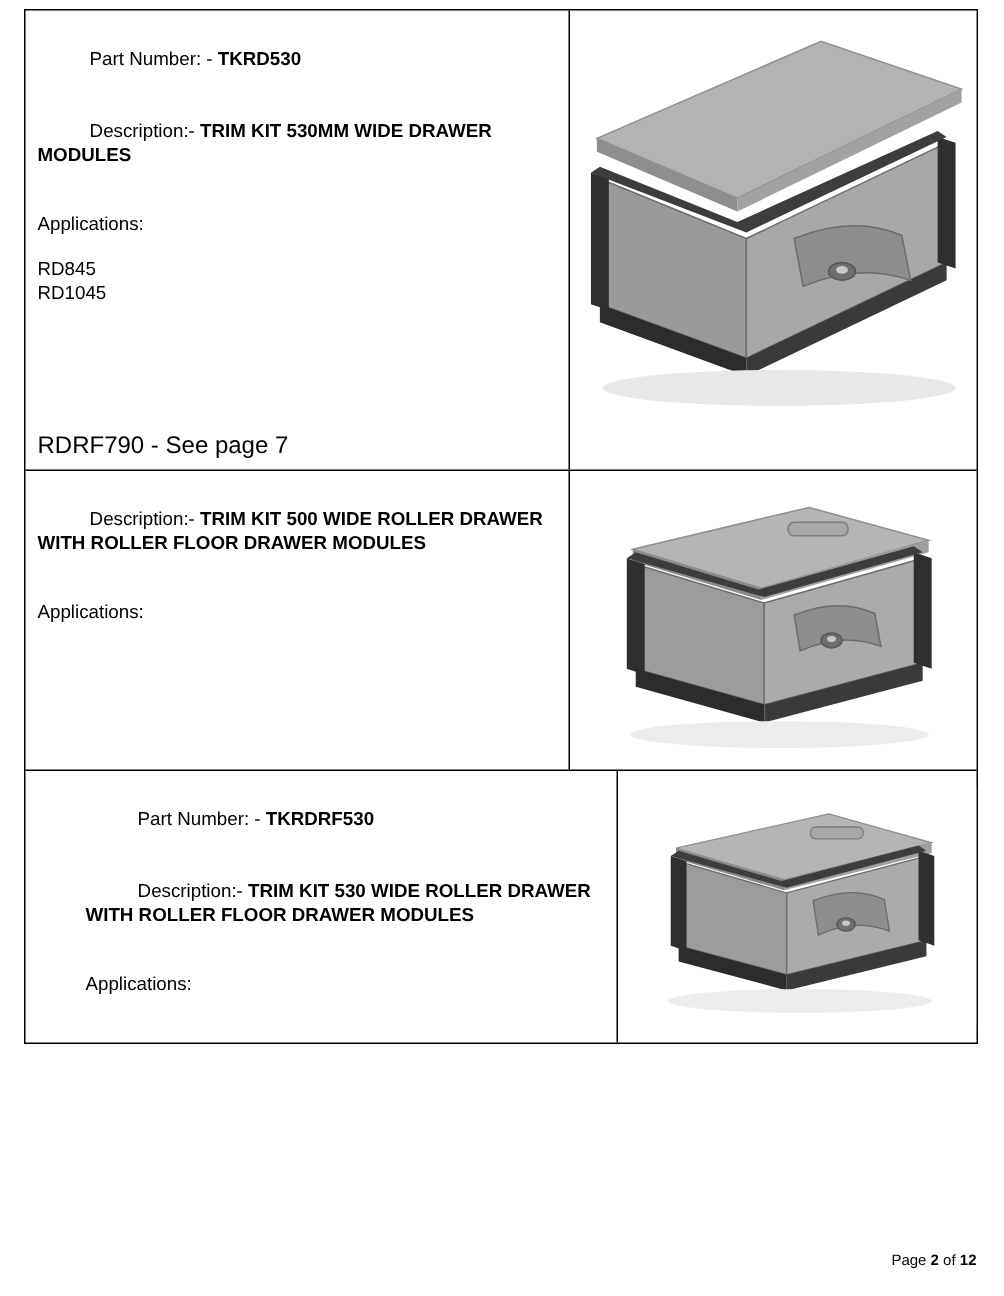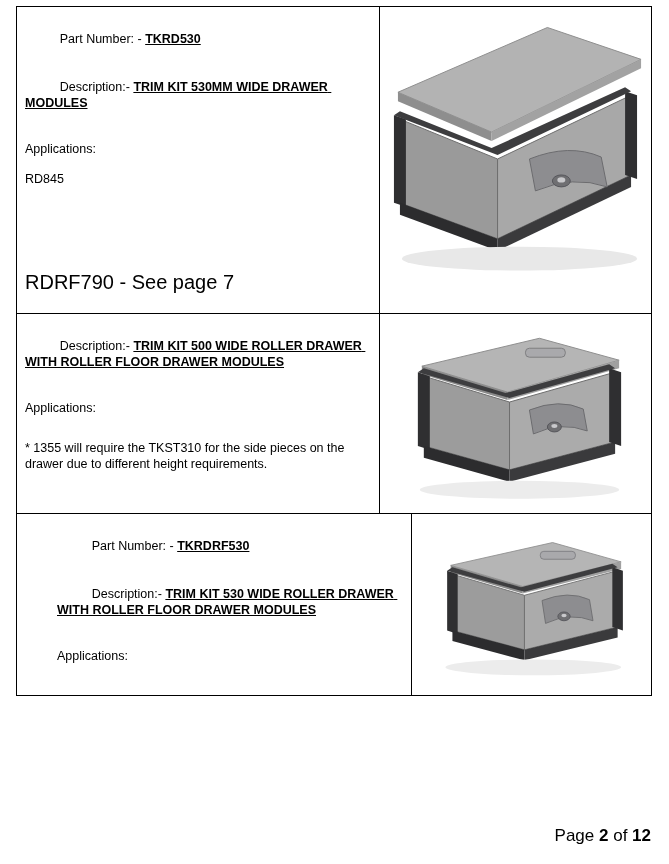"TKRD530" .line b { text-decoration: underline -> none }
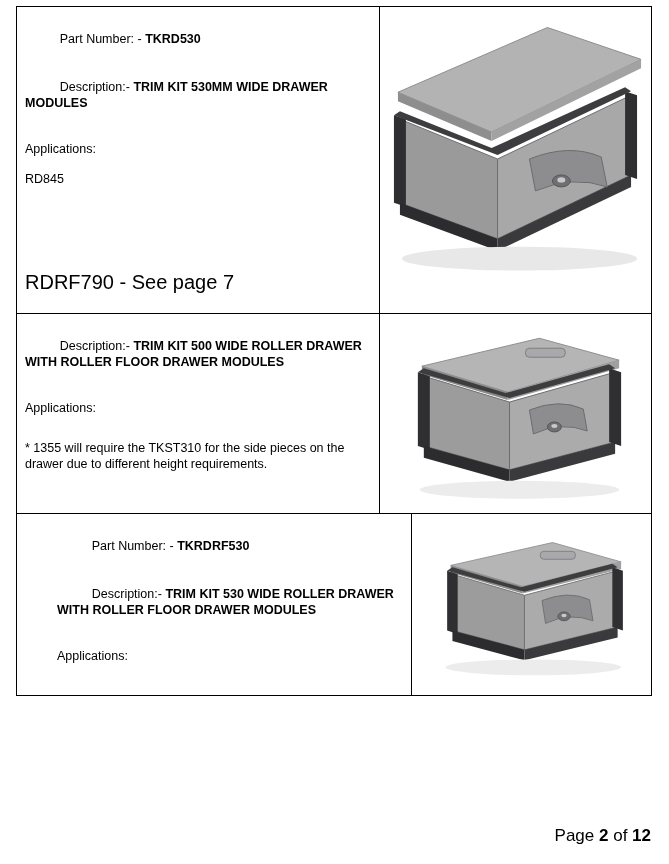"RD1045" div.line { html: none -> <div>RD1045</div> }
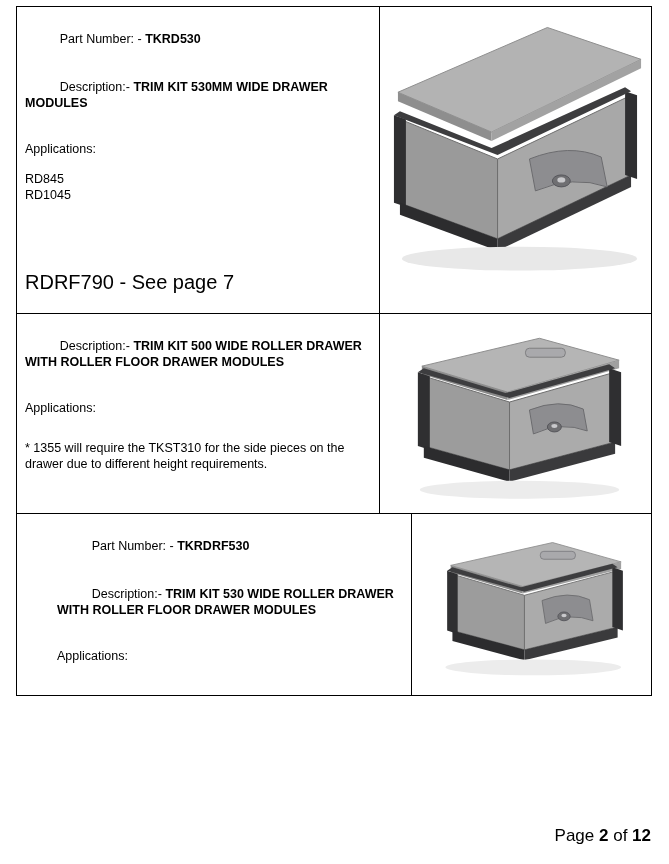"RDRF790 - See page 7" .seepage { bottom: 22px -> 6px; font-size: 20px -> 16px }
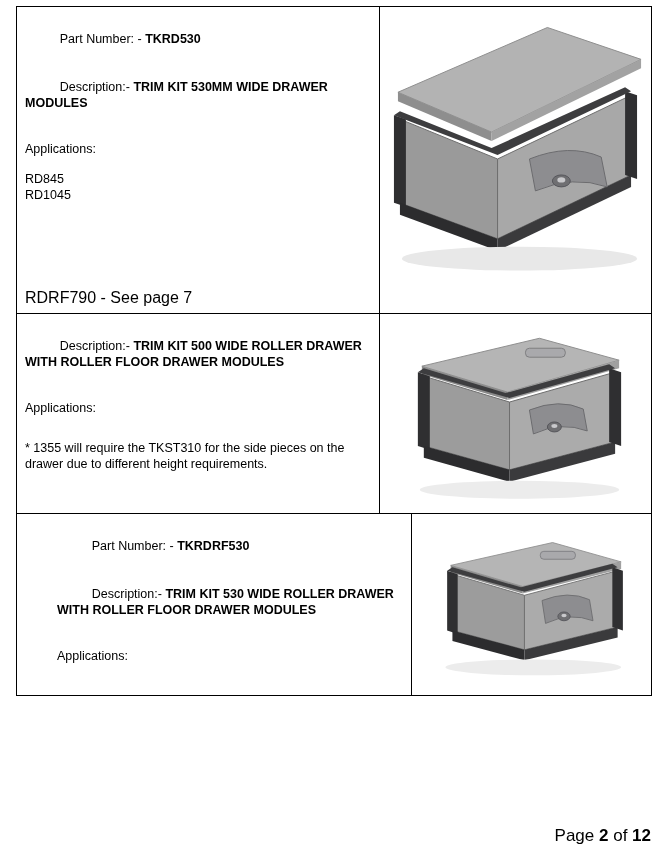"* 1355 will require the" div.footnote { html: <div>* 1355 will require the TKST310 for the side pieces on the drawer due to different height requirements.</div> -> none }
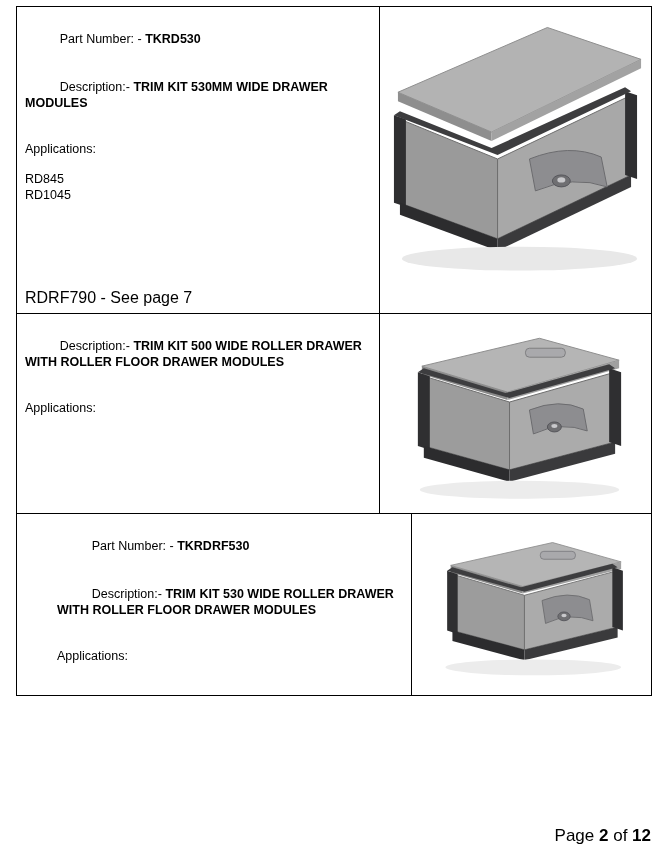"Page 2 of 12" .page-footer { font-size: 17px -> 10px }
